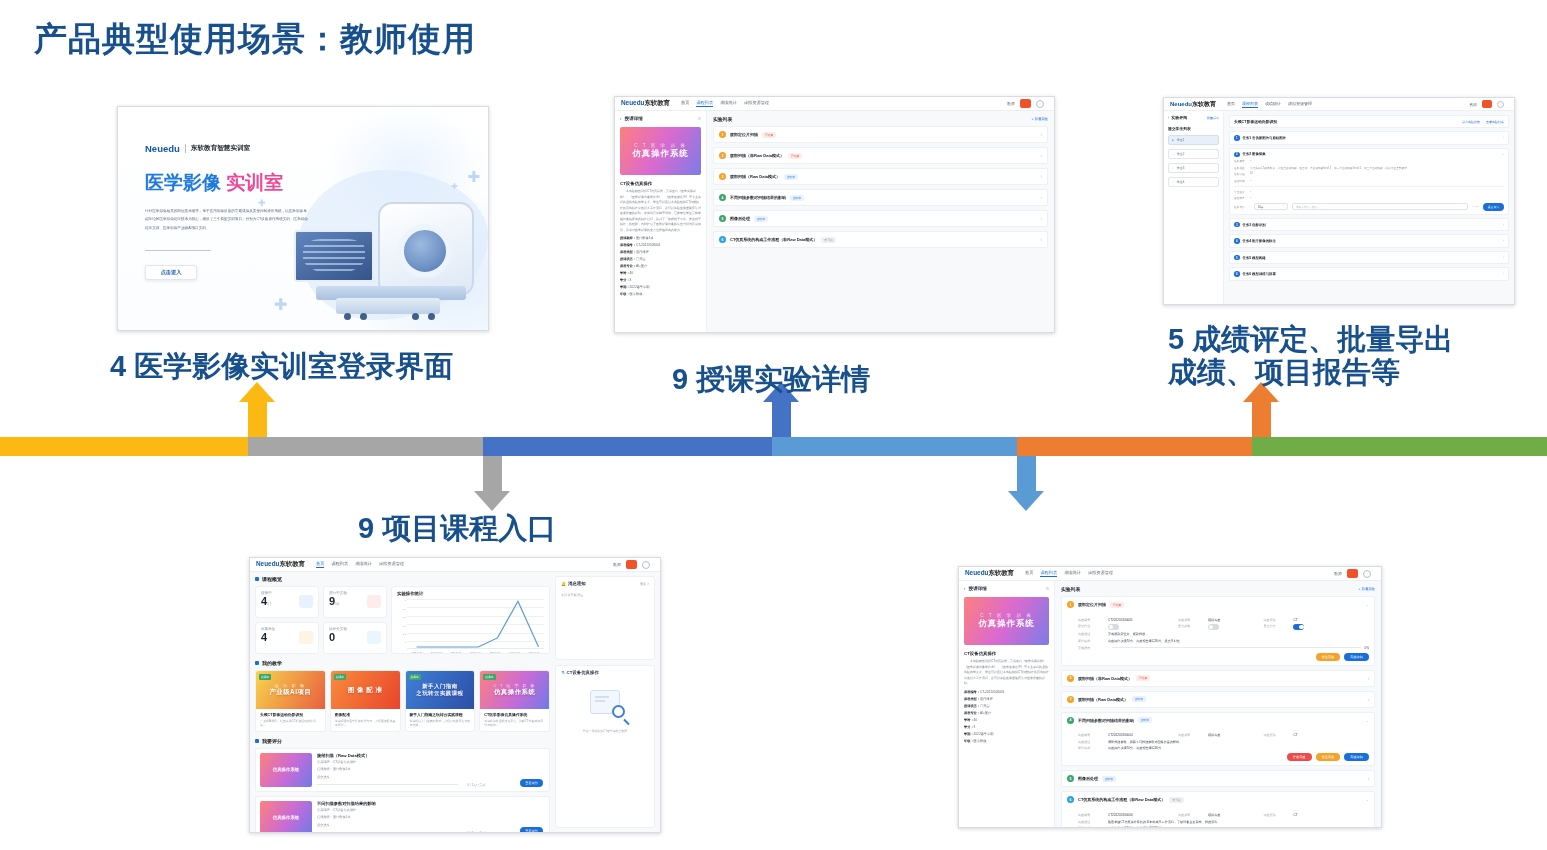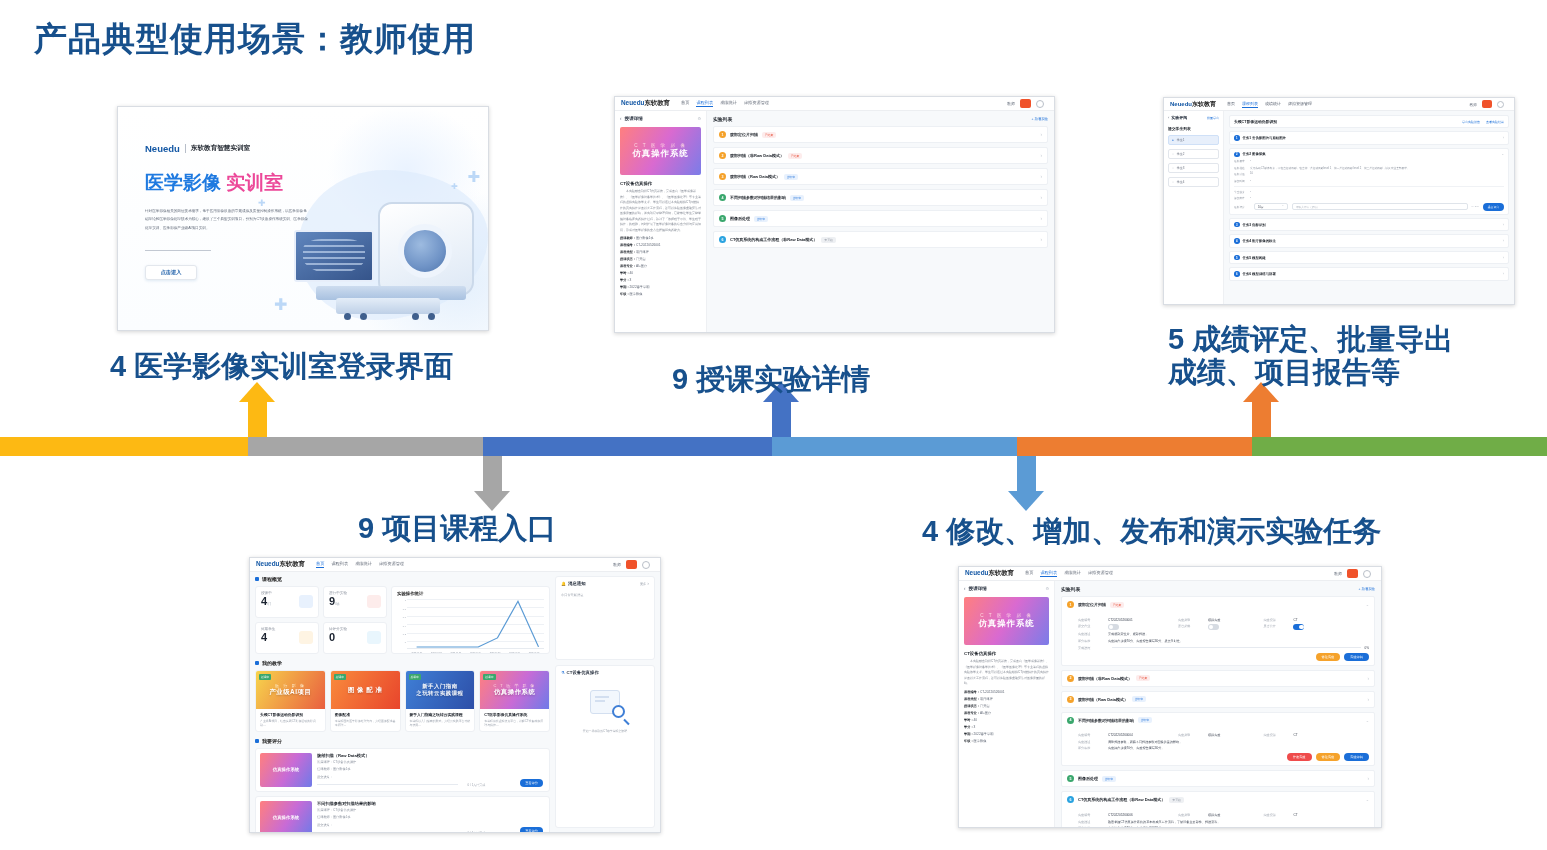"4 修改、增加、发布和演示实验任务" div.tl-cap { html: <div>4 修改、增加、发布和演示实验任务</div> -> none }
